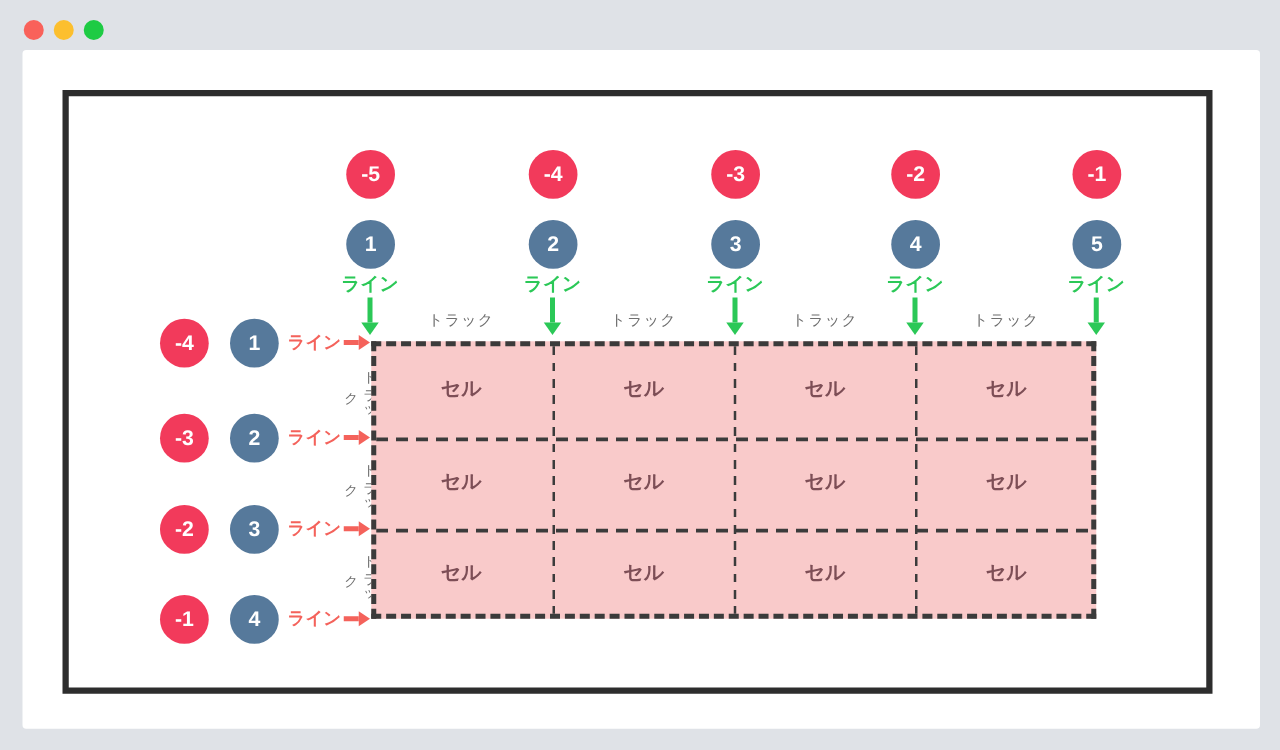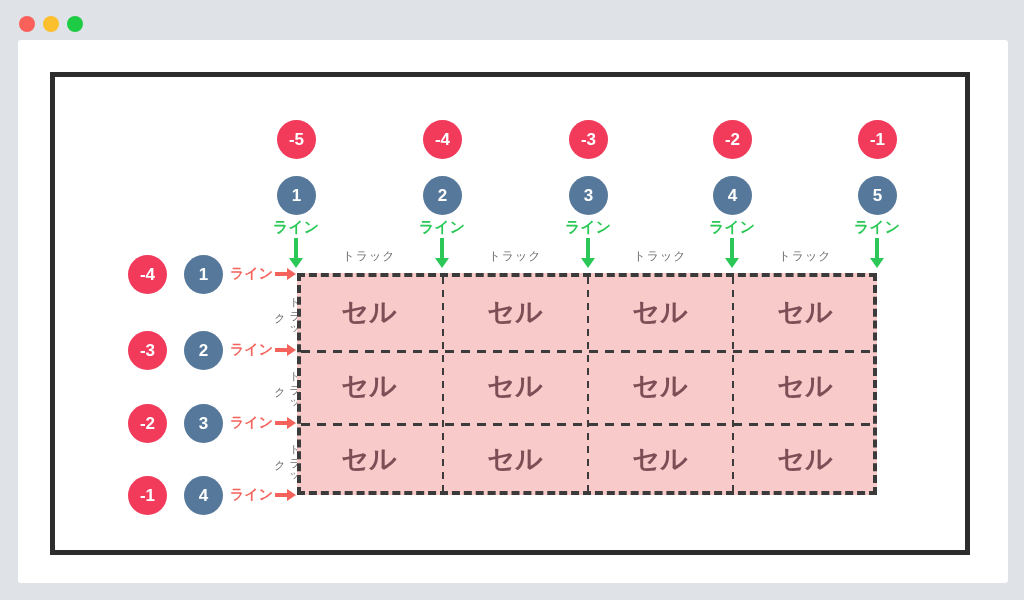"セル" .cell-label { font-size: 27px -> 16px }
